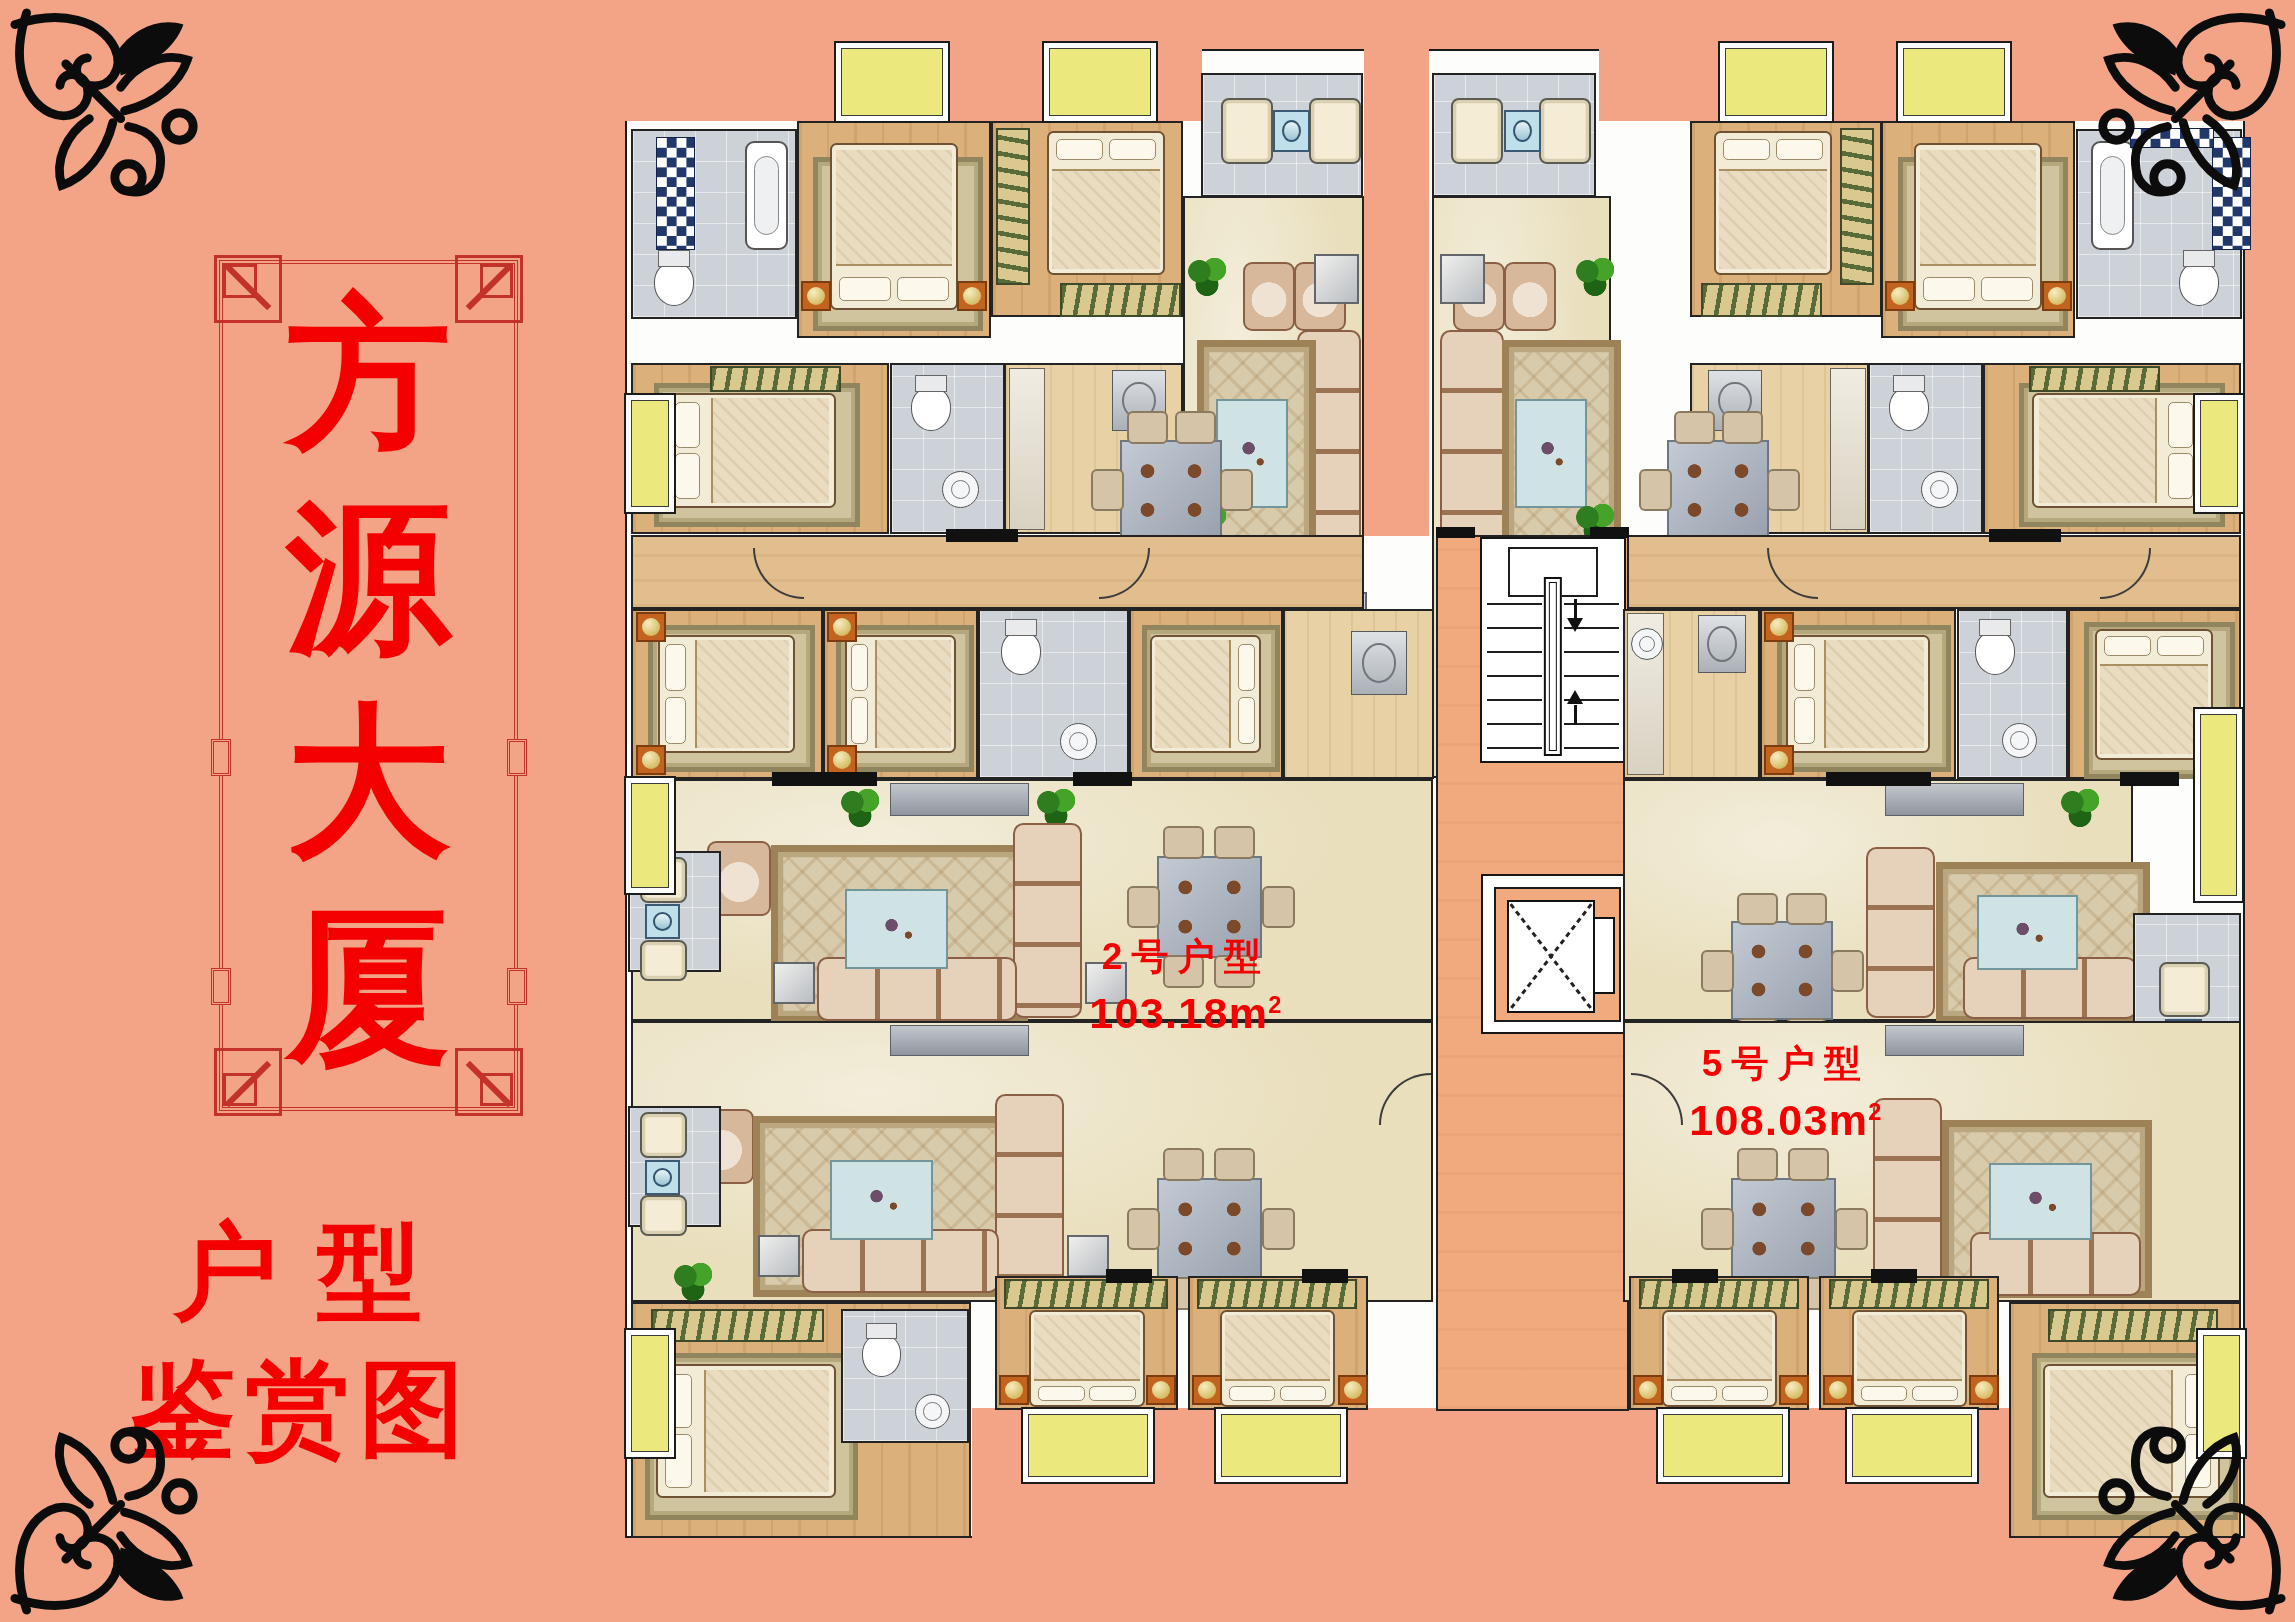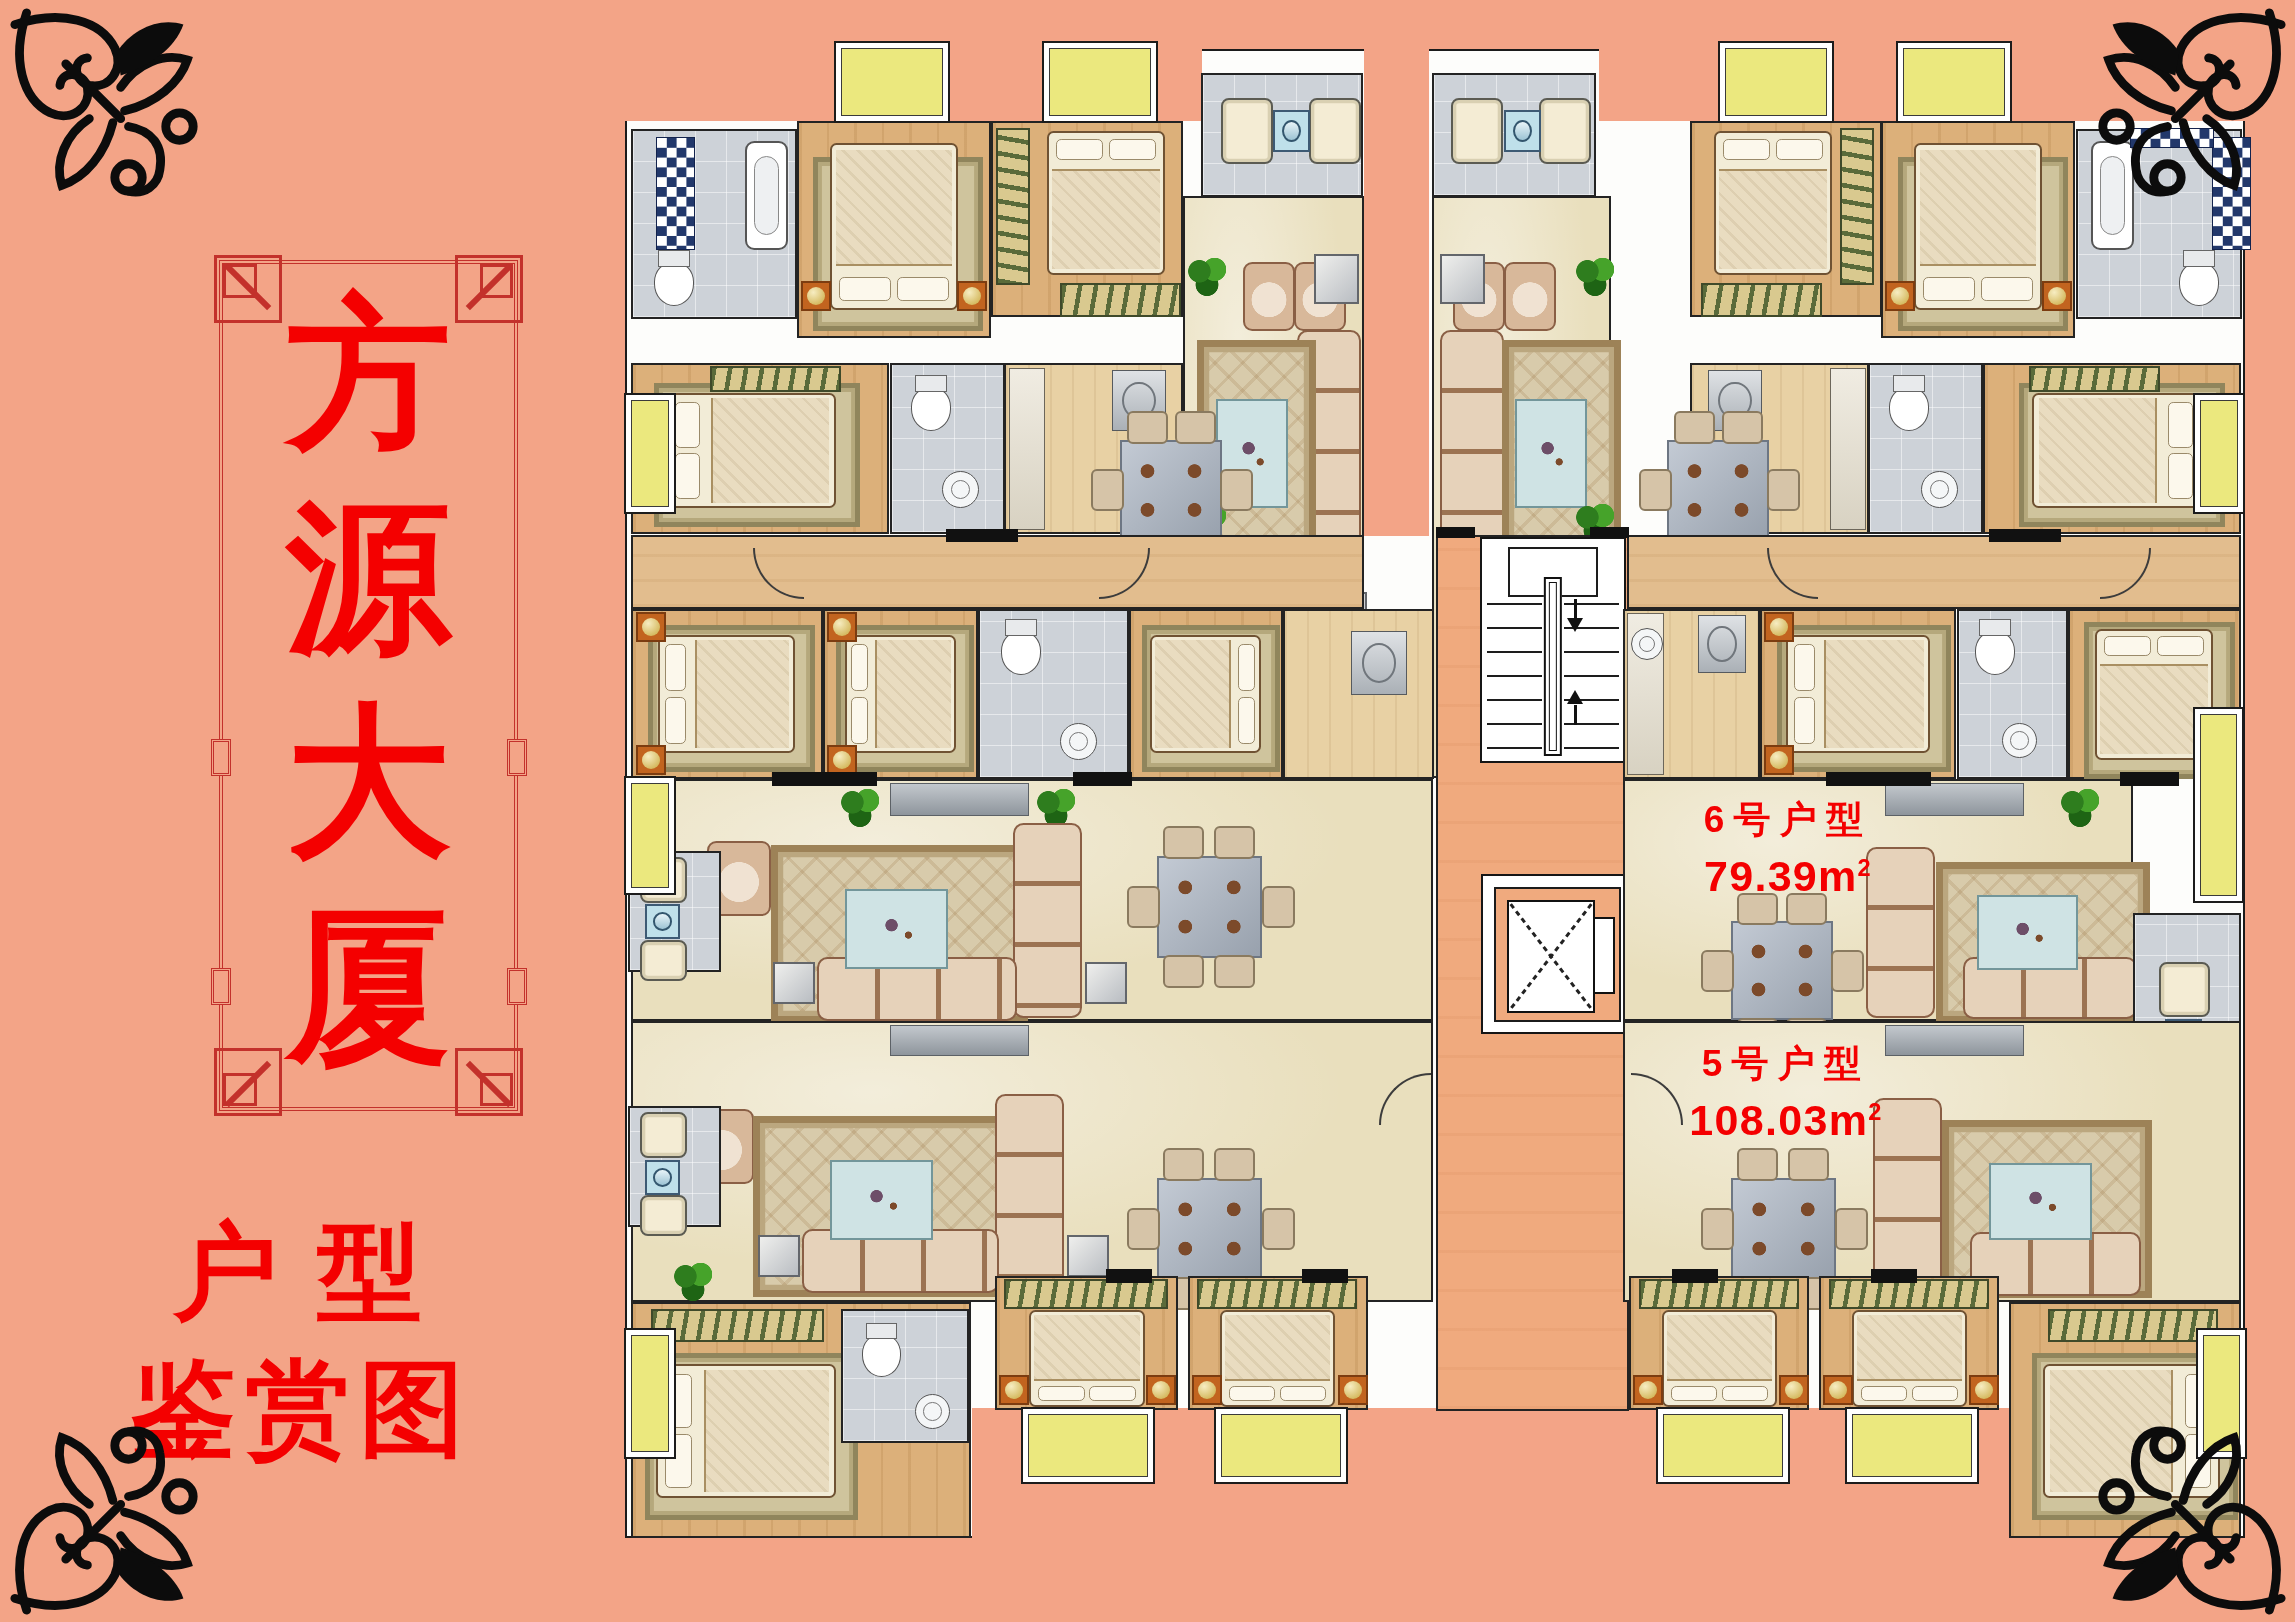"6号户型" div.ulabel { html: <div> <div>6号户型</div> <div><span>79.39</span><span>m</span><sup>2</sup></div> </div> -> none }
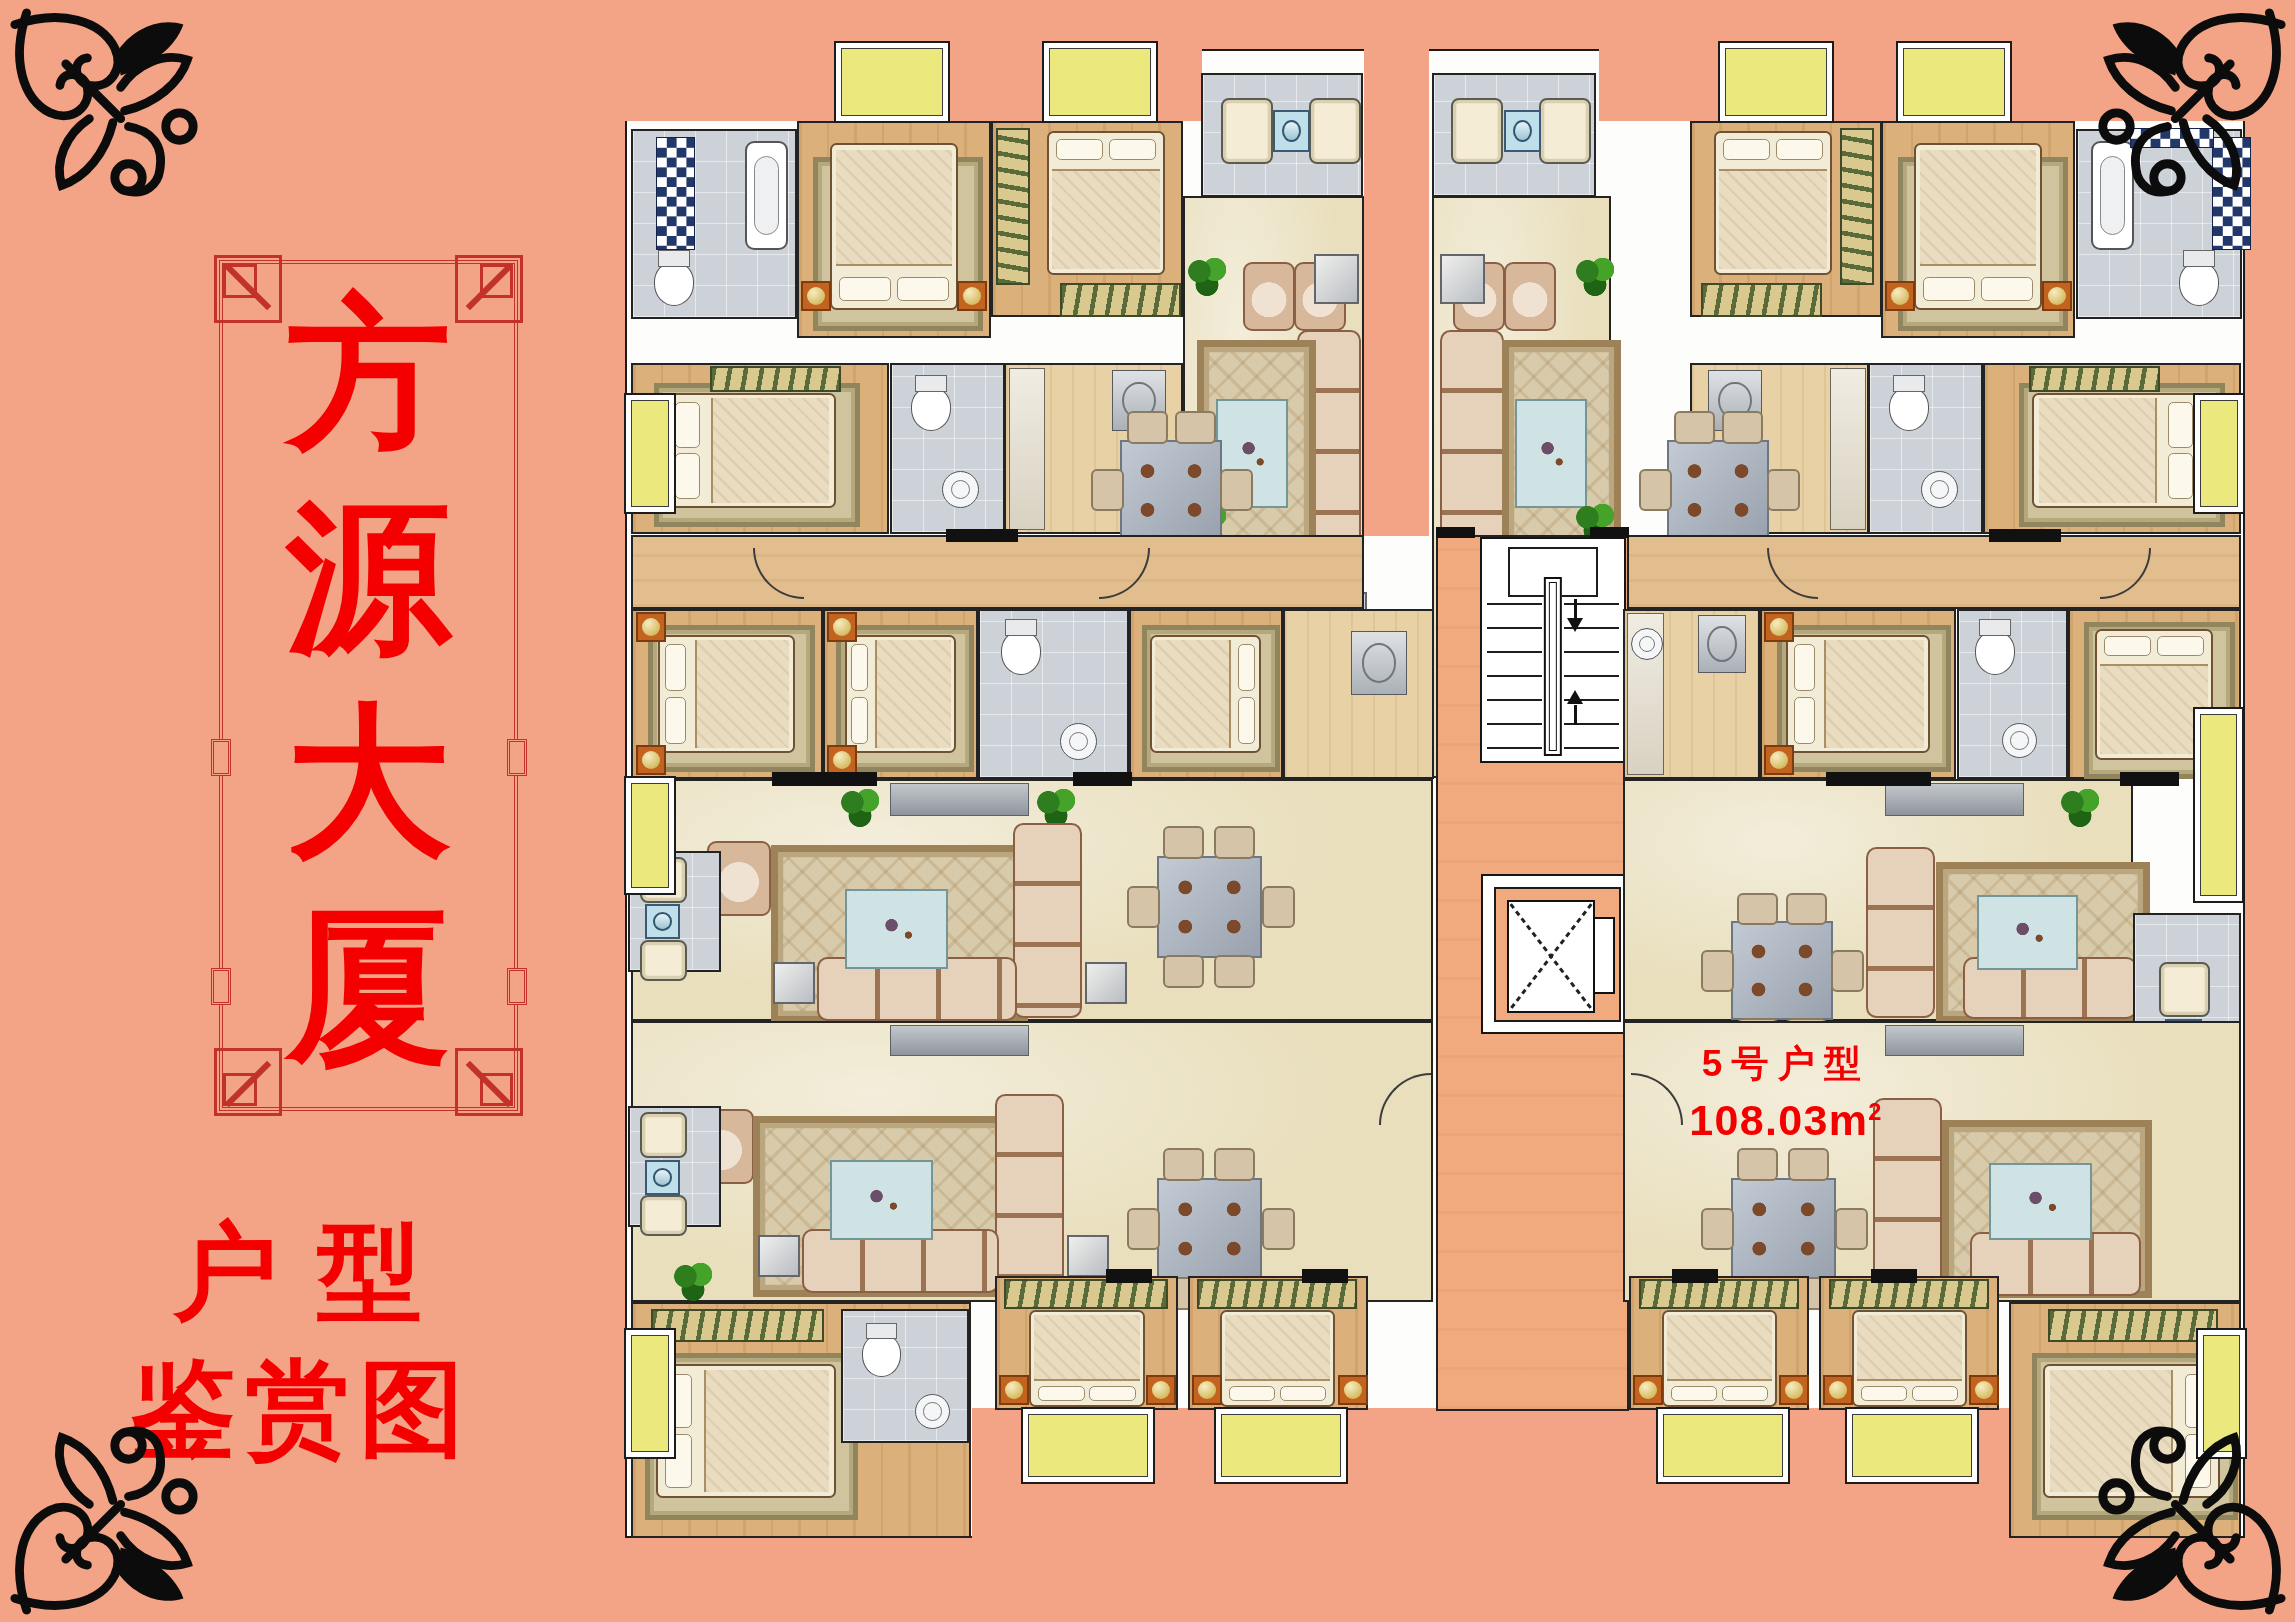"2号户型" div.ulabel { html: none -> <div> <div>2号户型</div> <div><span>103.18</span><span>m</span><sup>2</sup></div> </div> }
